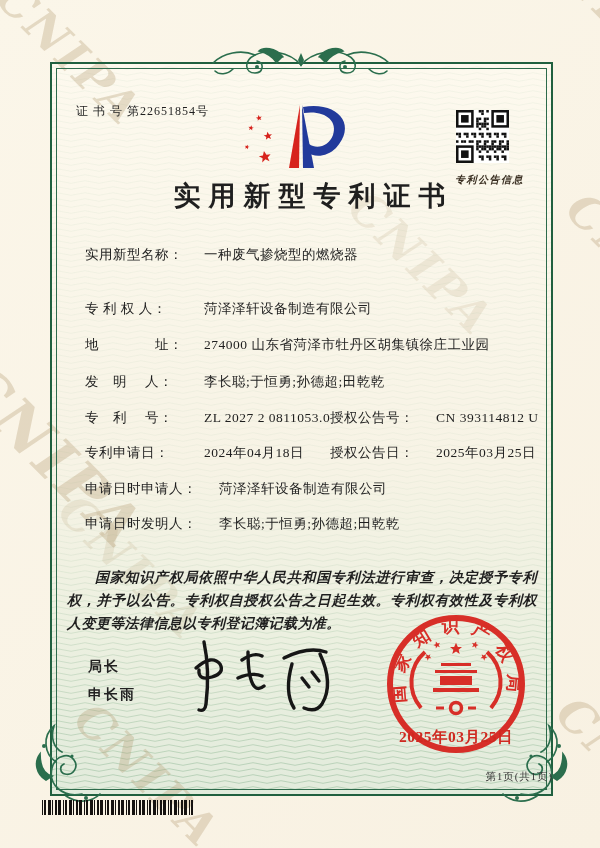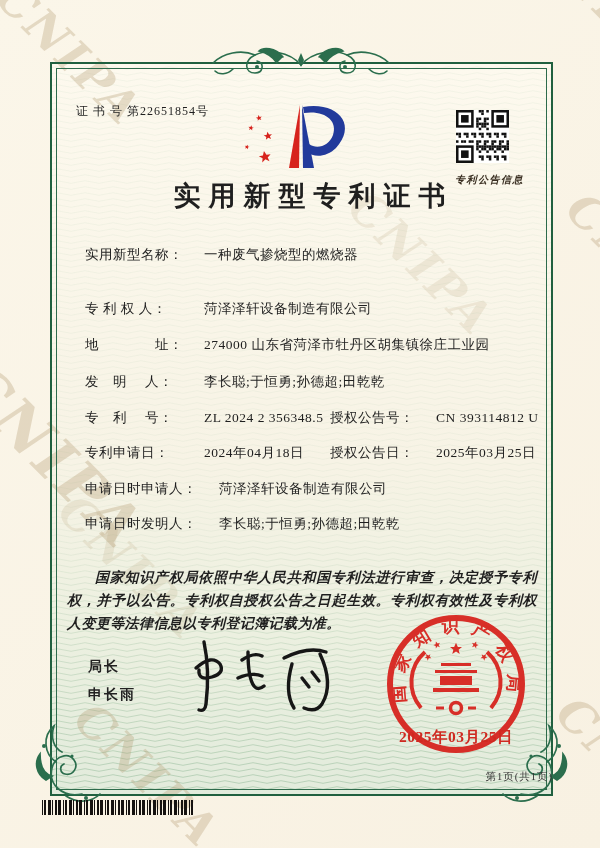"ZL 2024 2 356348.5" span.val { text: 2024 2 356348.5 -> 2027 2 0811053.0 }
